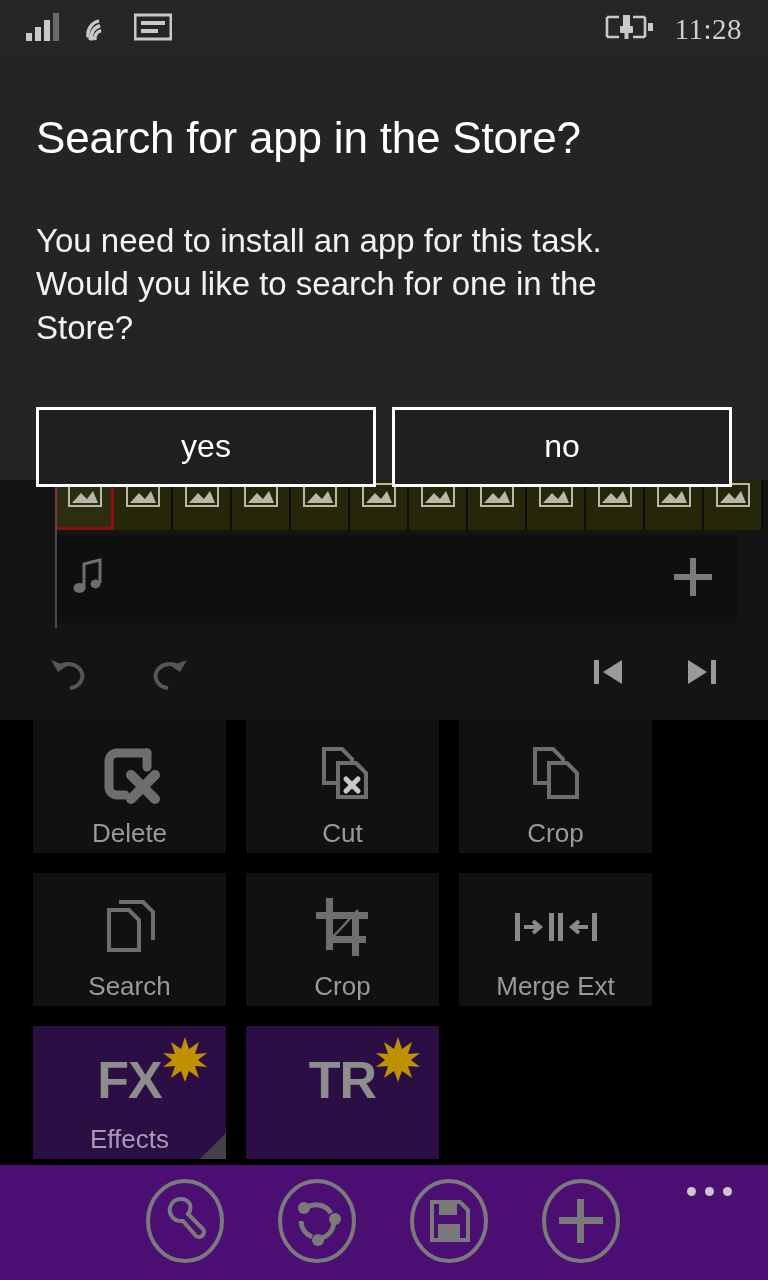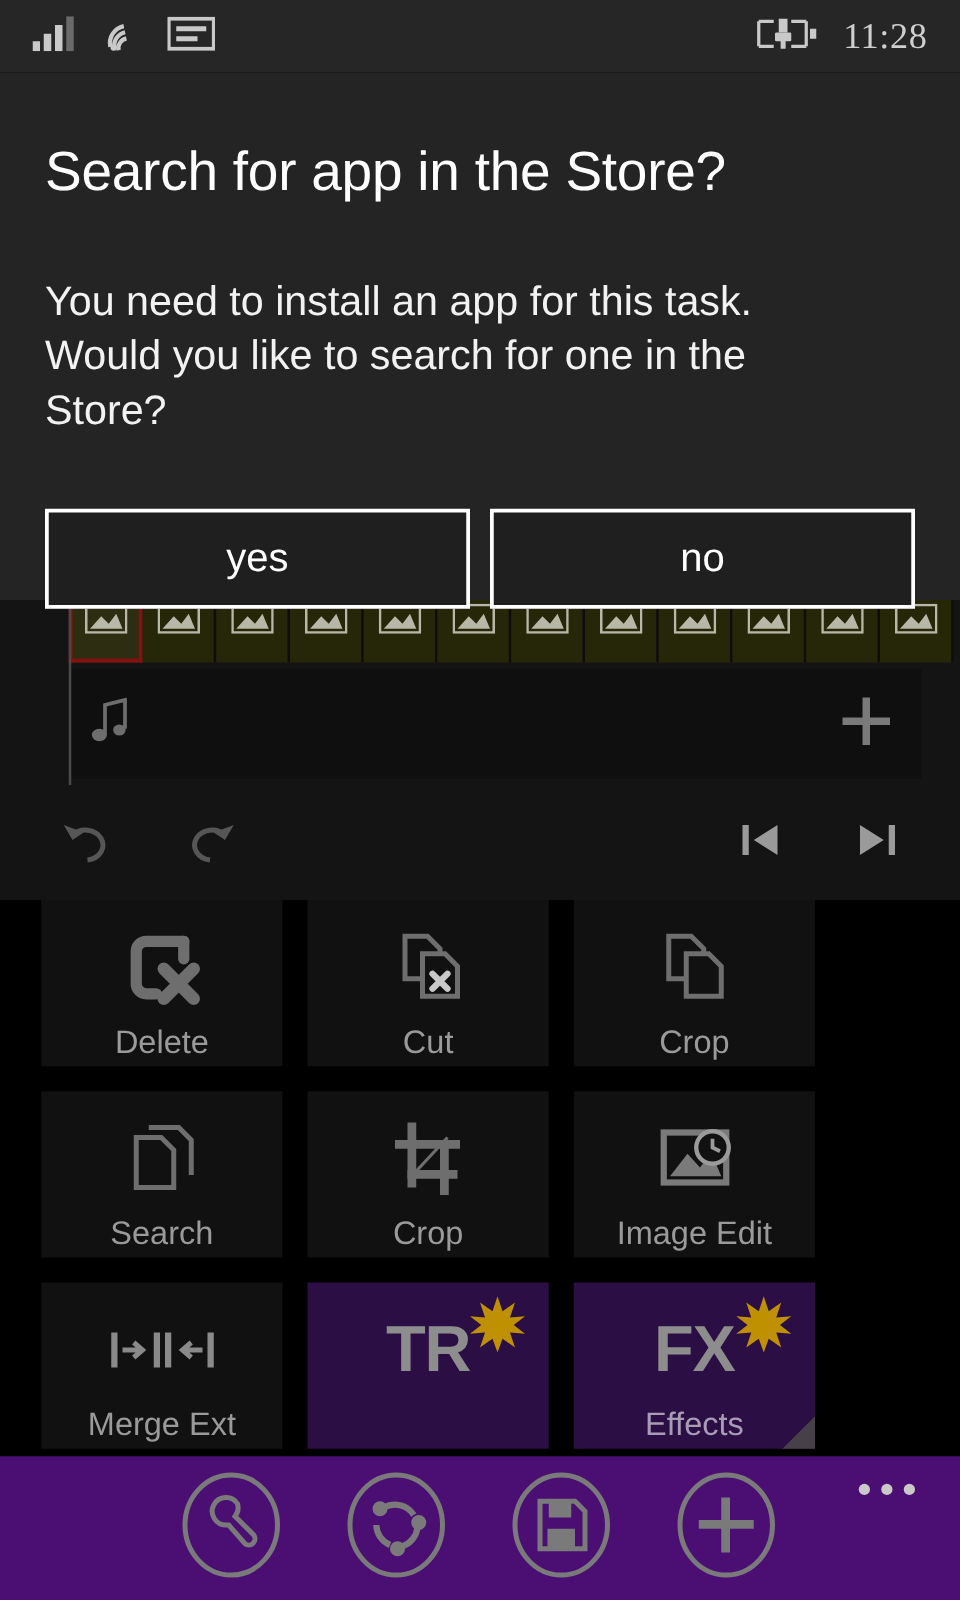"Image Edit" div.tile { html: <div> <span> <svg> <rect></rect> <path></path> <circle></circle> <path></path> </svg> </span> <span>Image Edit</span> </div> -> none }
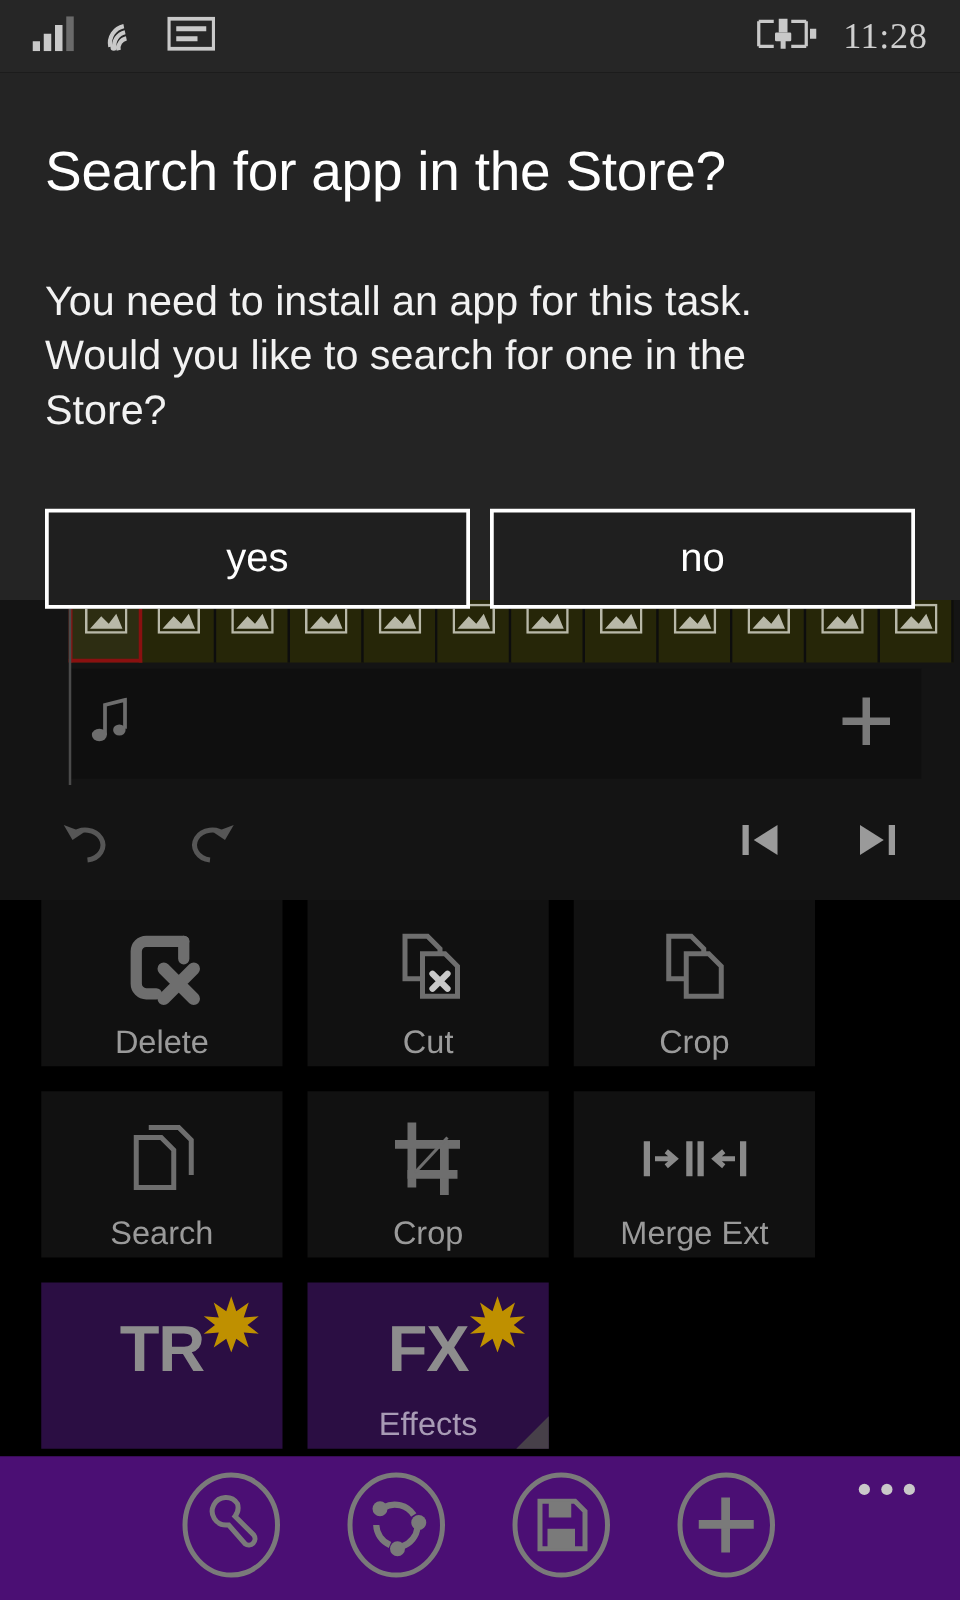"TR" div.tile { order: before "FX" -> after "FX" }
